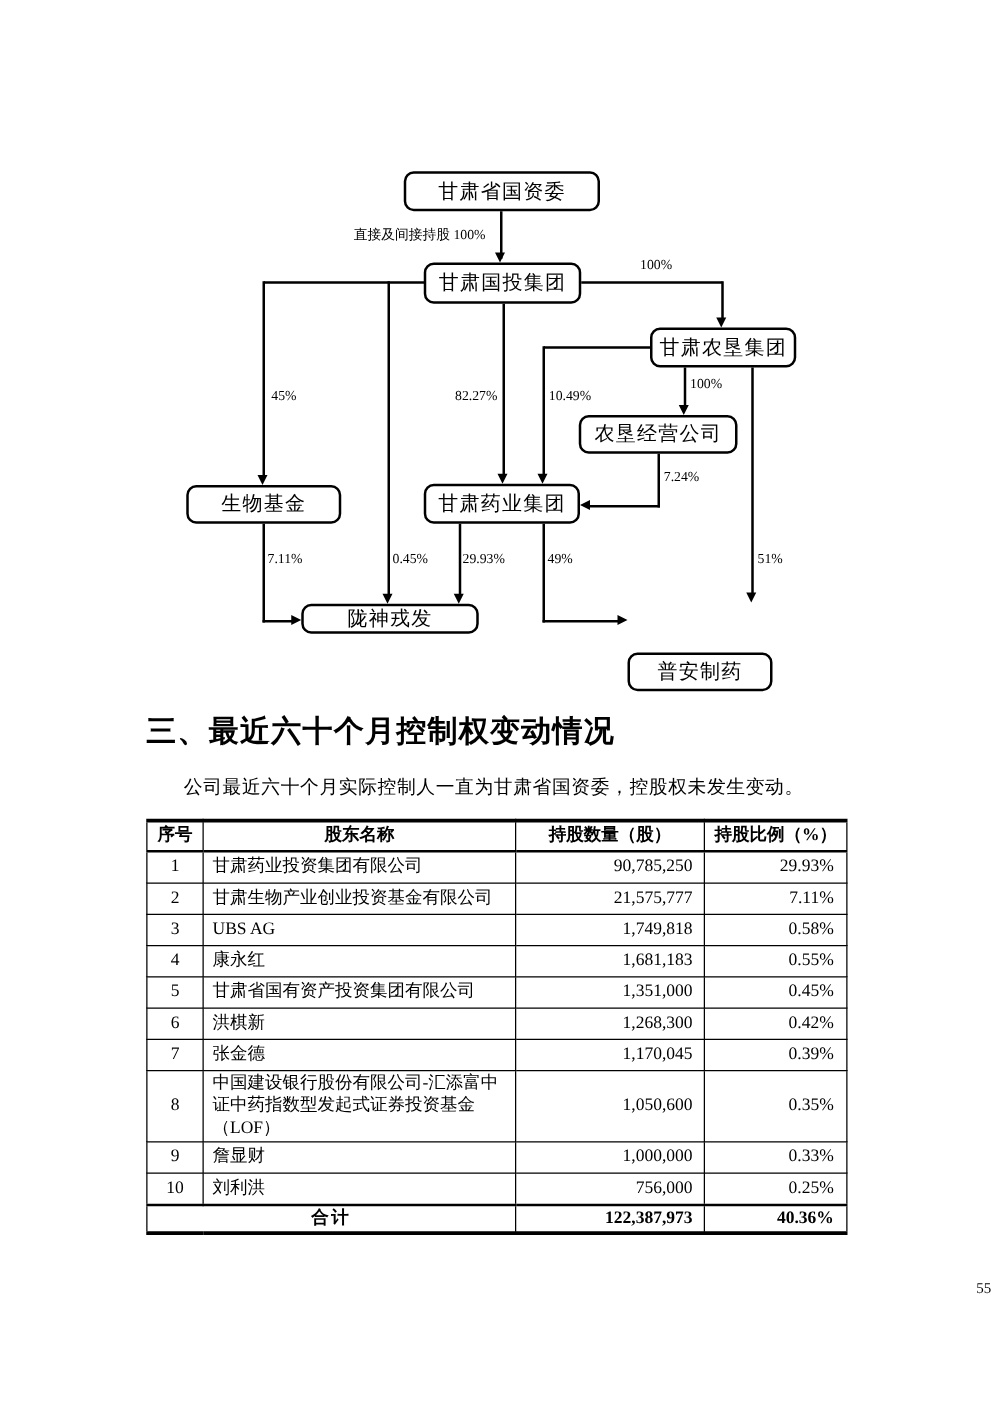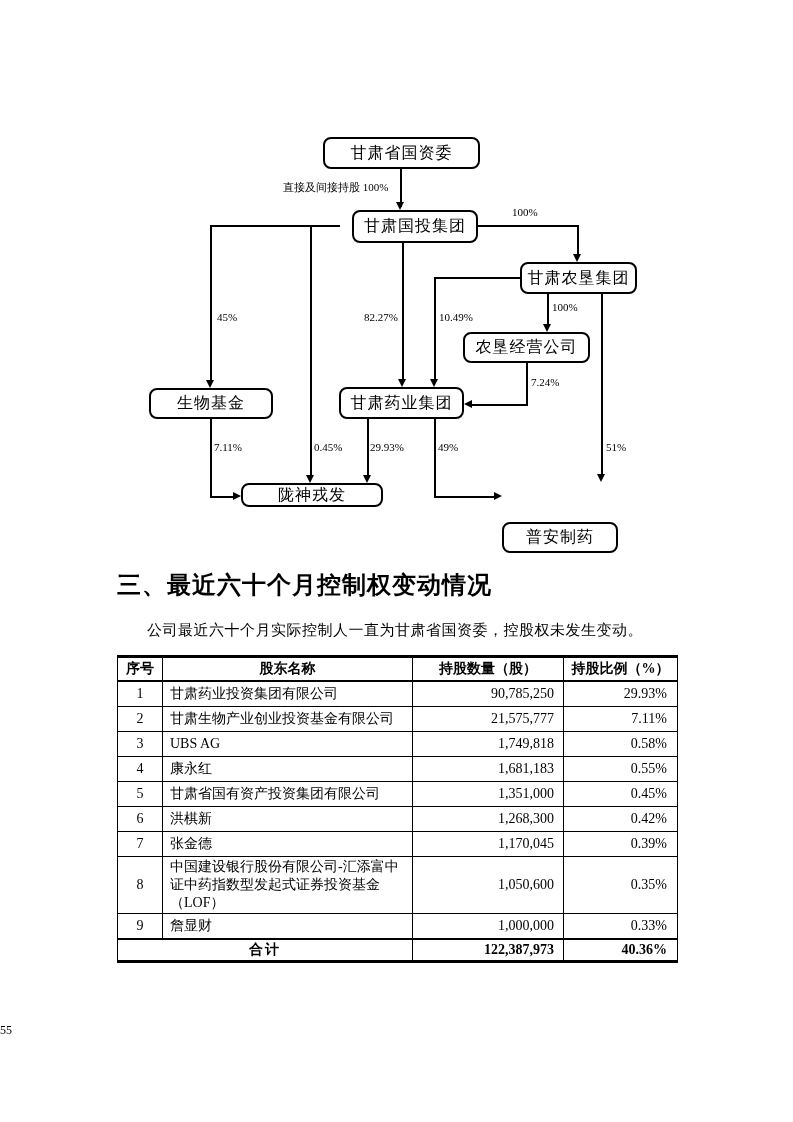"甘肃国投集团" div.node { left: 352px -> 339px }
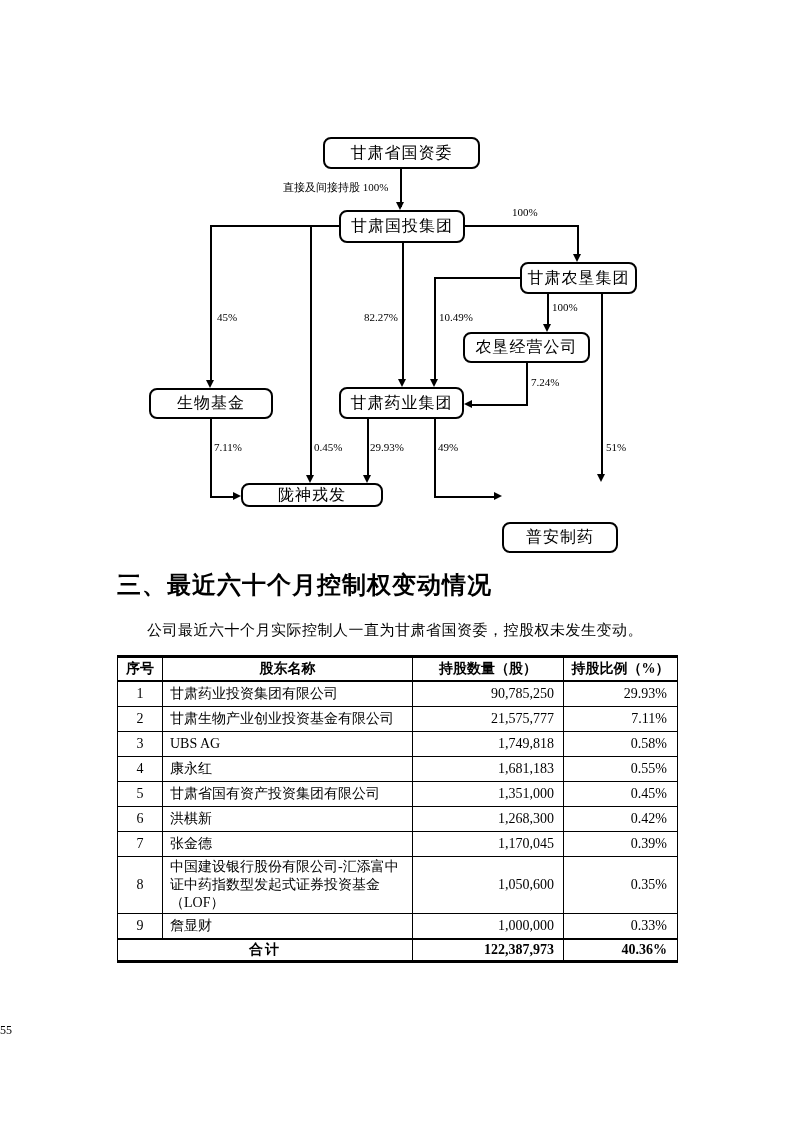"10" tr { html: none -> <tr> <td>10</td> <td>刘利洪</td> <td>756,000</td> <td>0.25%</td> </tr> }
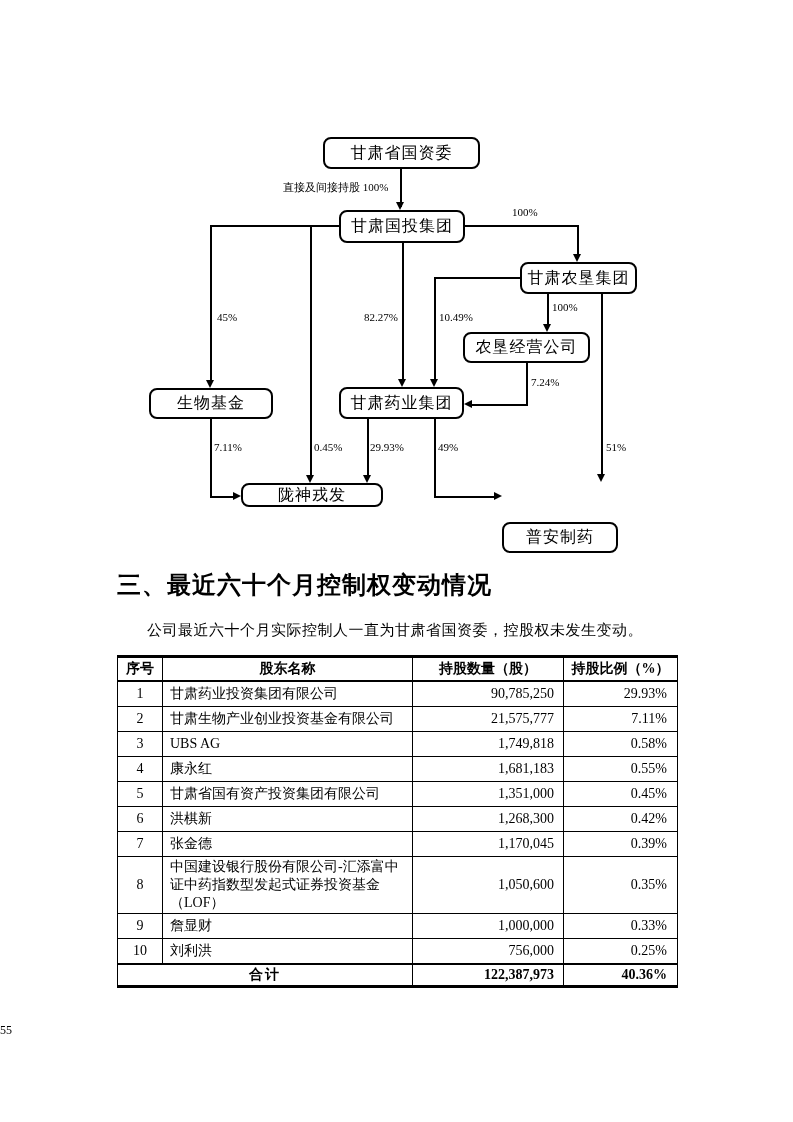"55" .pageno { text-align: left -> right }
